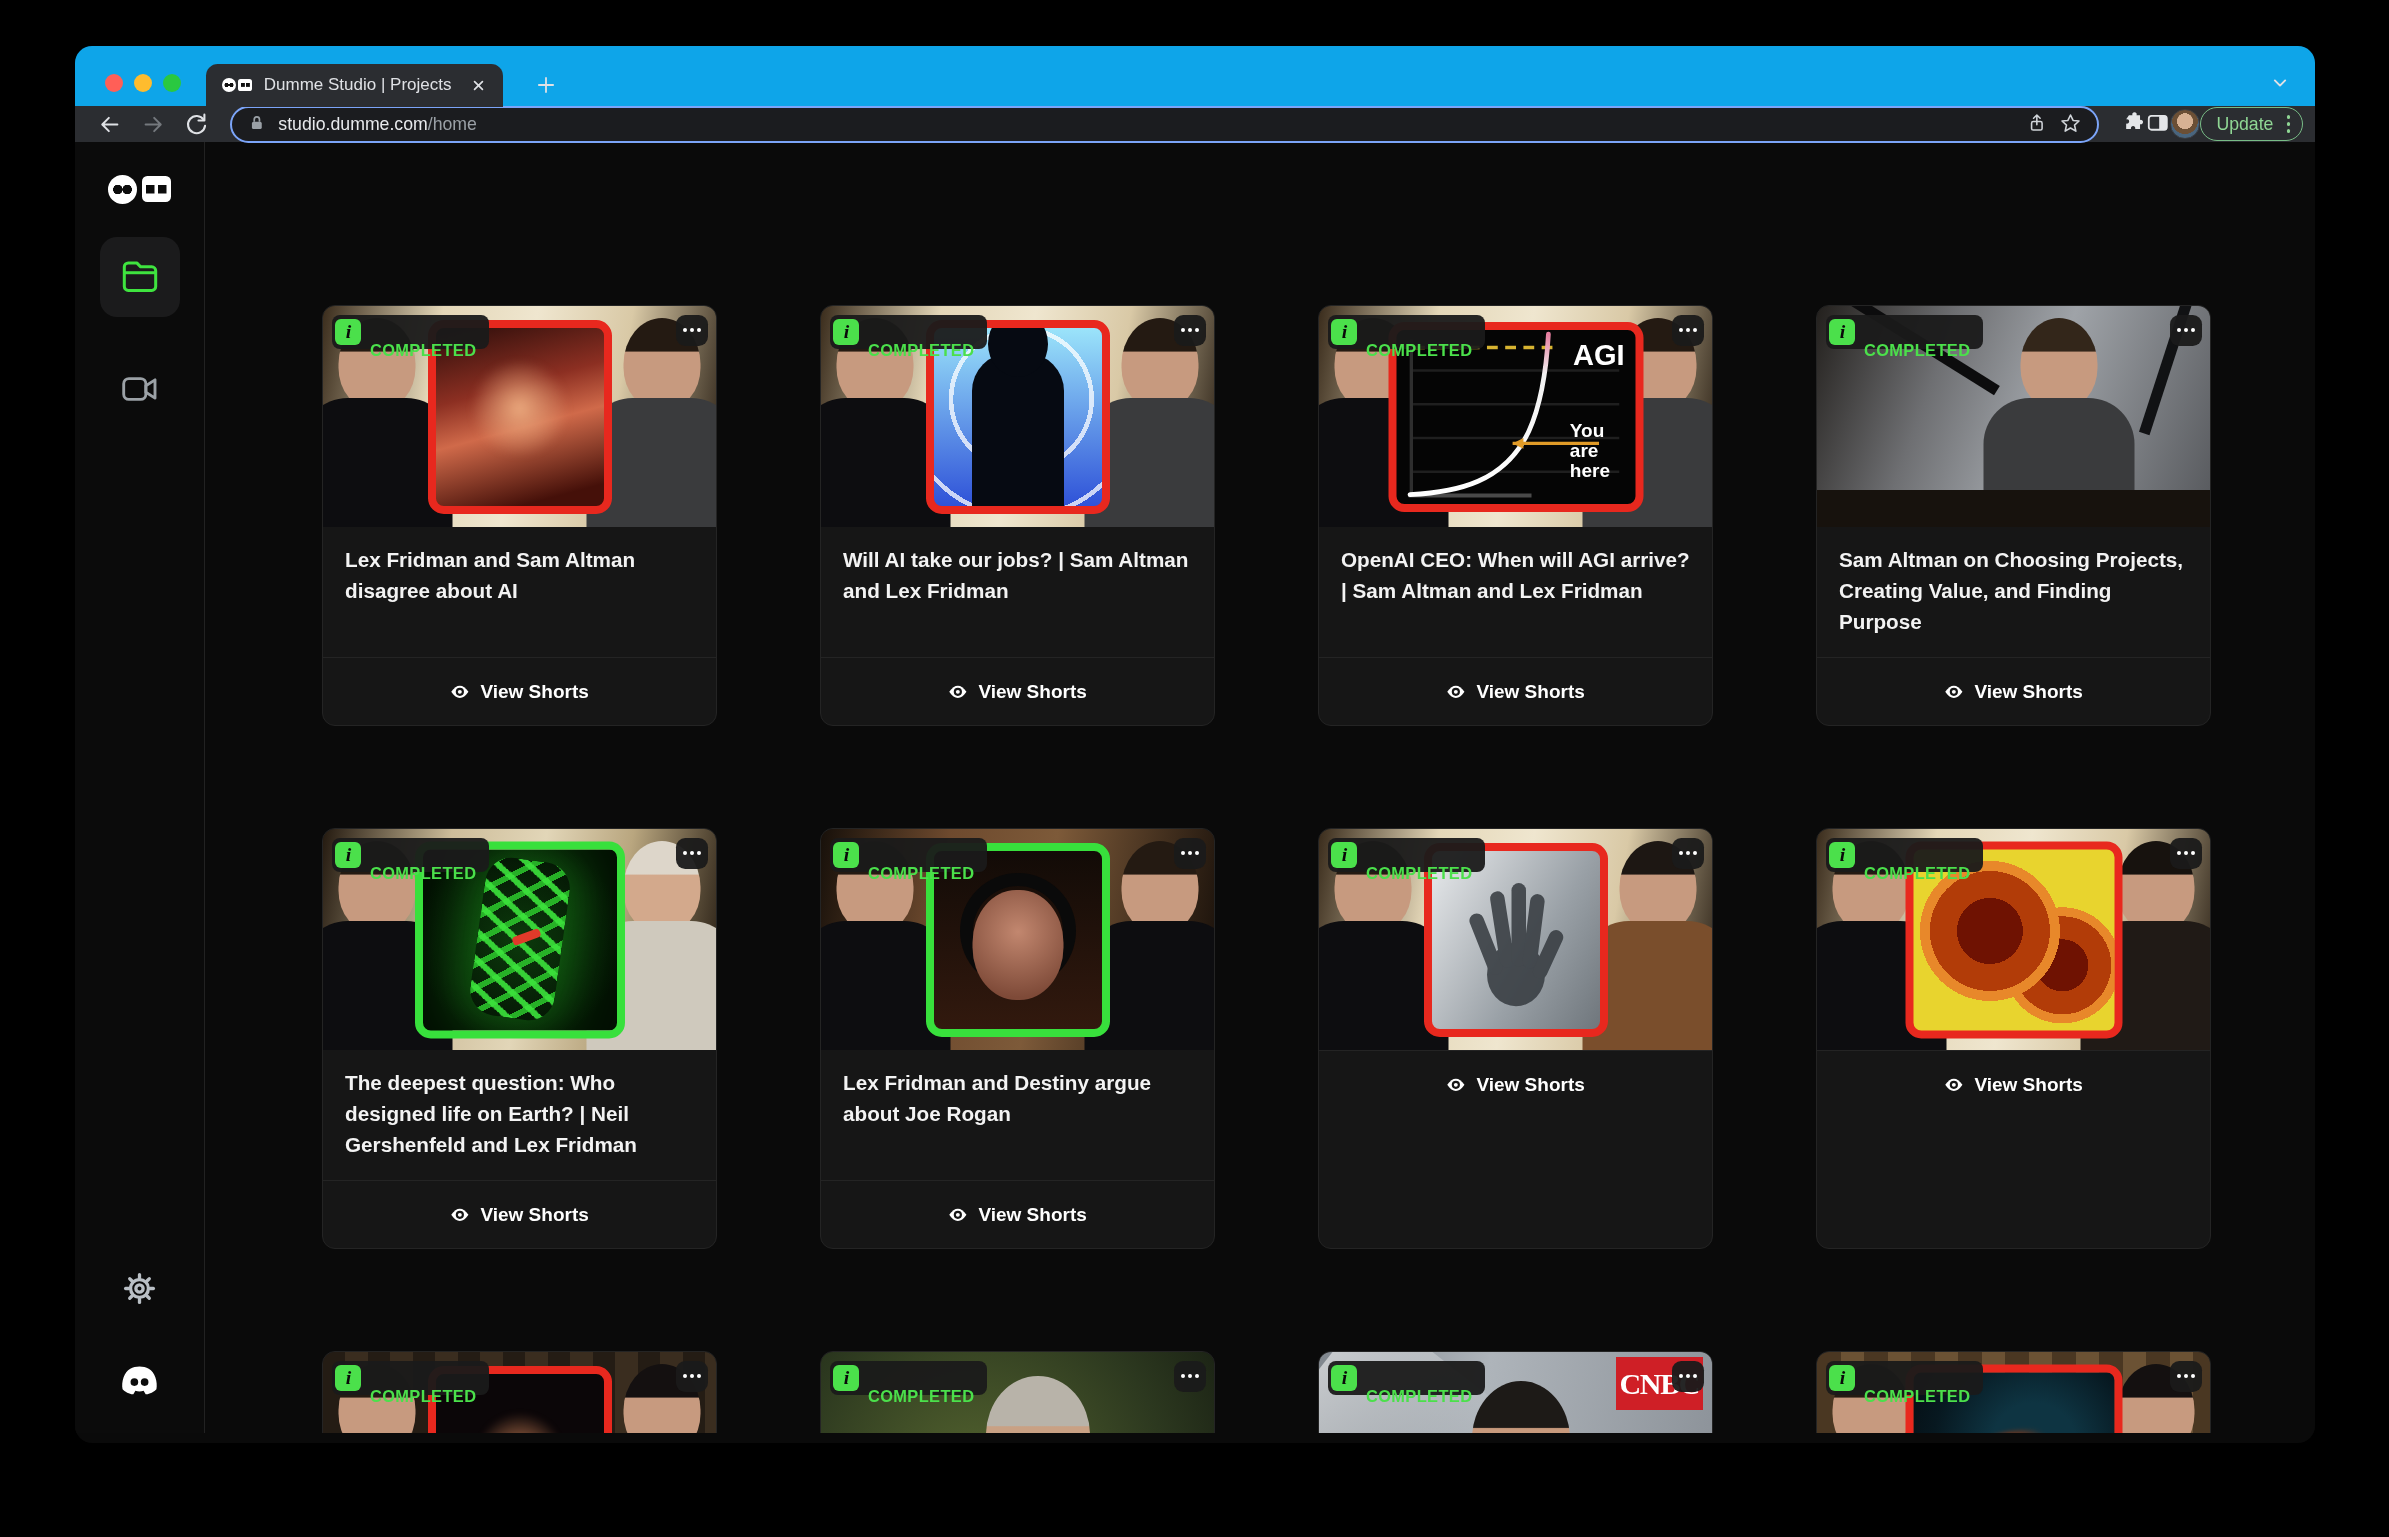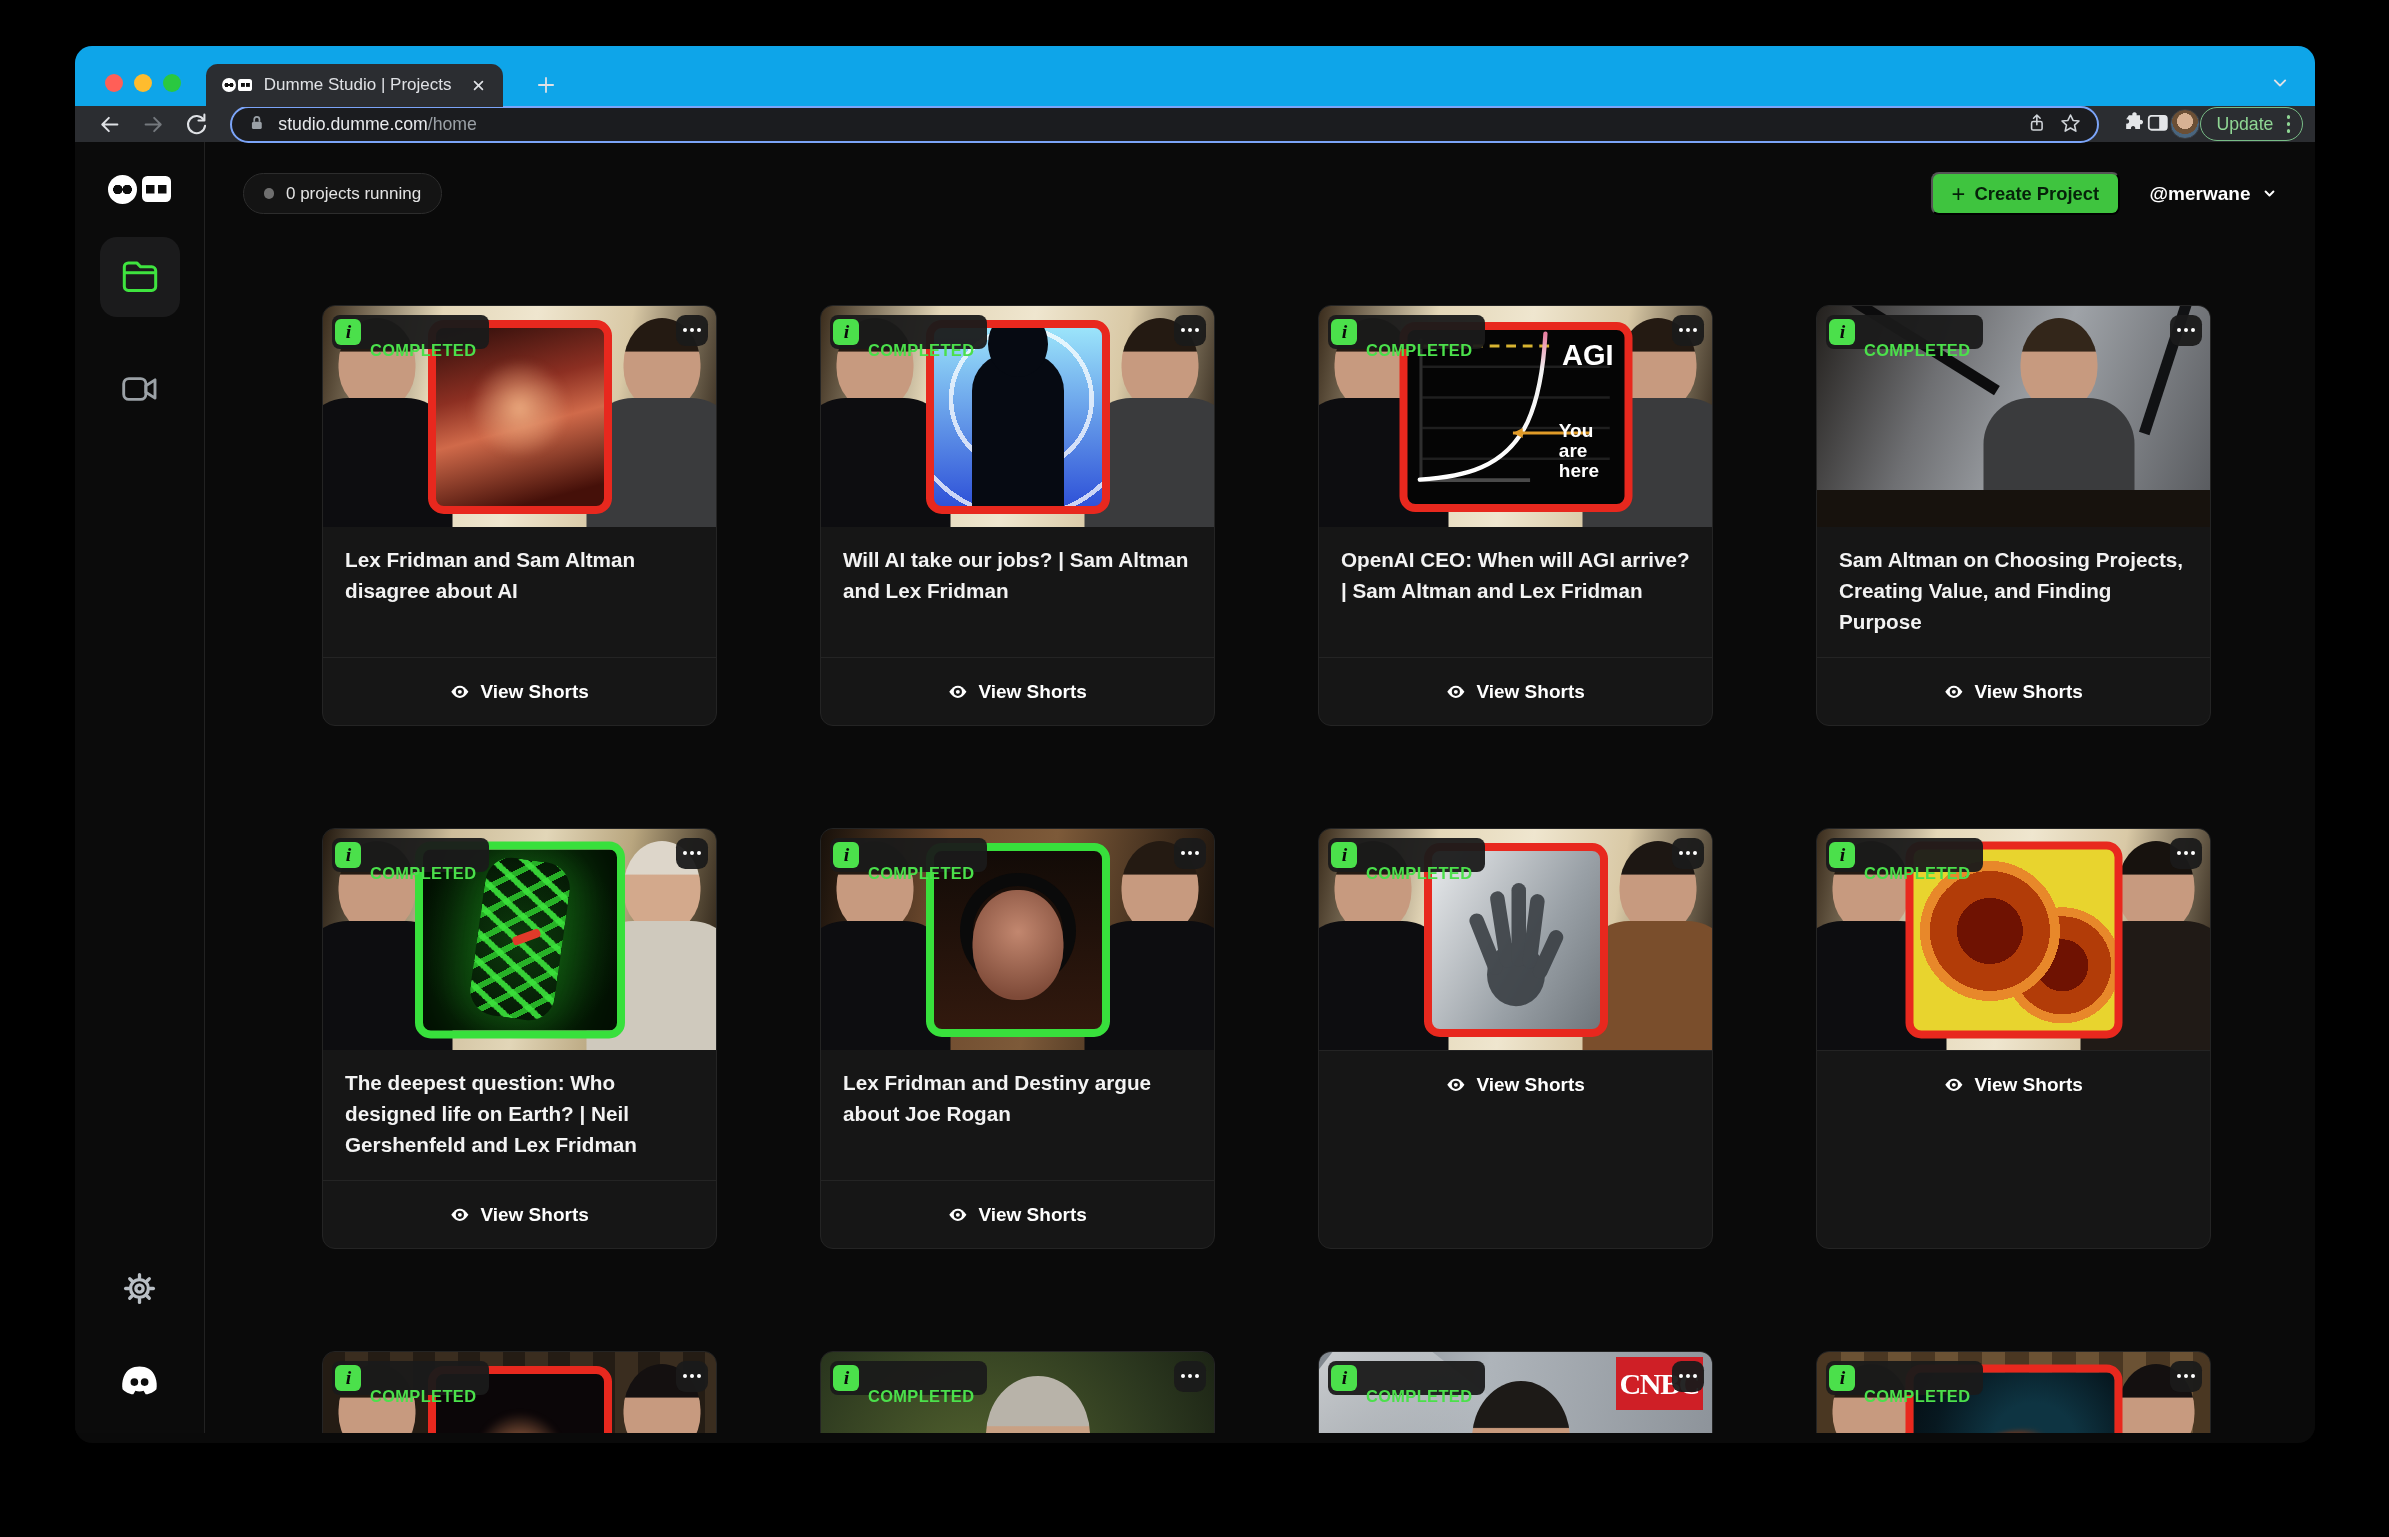"0 projects running" div.apptop { html: <div> <div> <i></i> <span>0 projects running</span> </div> <div> <button> <span>+</span> <span>Create Project</span> </button> <div> <span>@merwane</span> <svg> <path></path> </svg> </div> </div> </div> -> none }
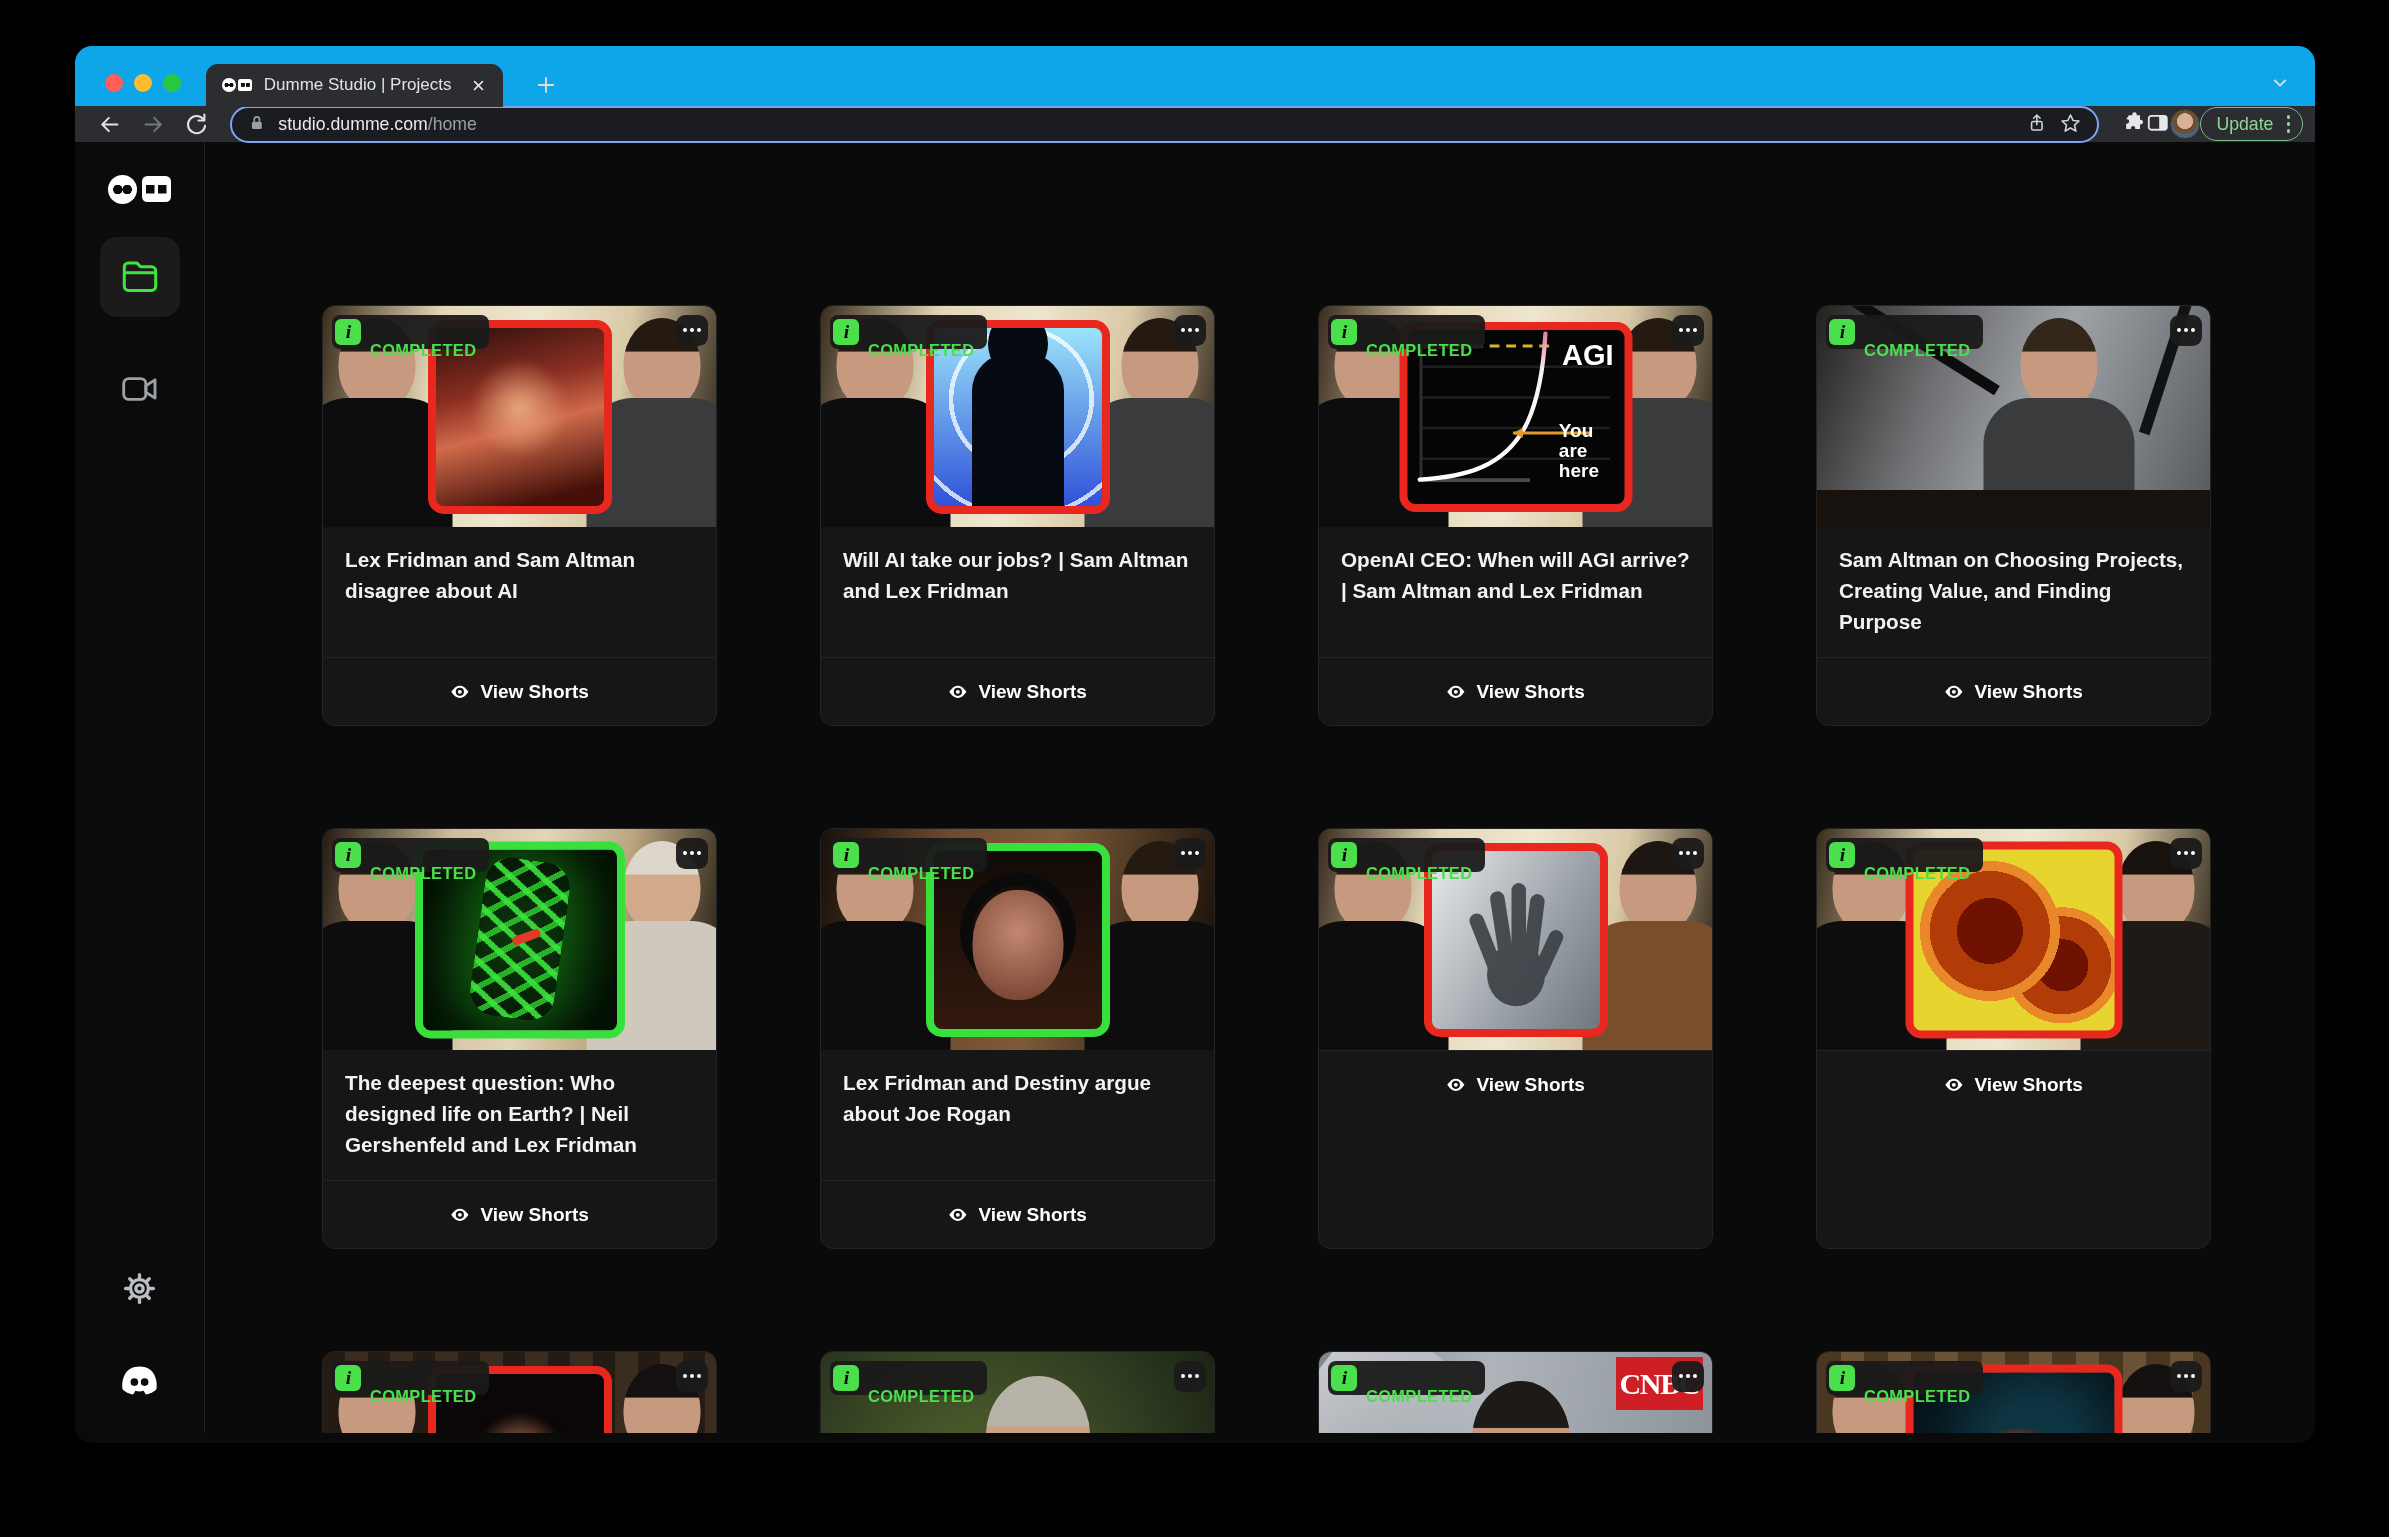"AGI" .t3 .cframe { width: 233px -> 255px }
